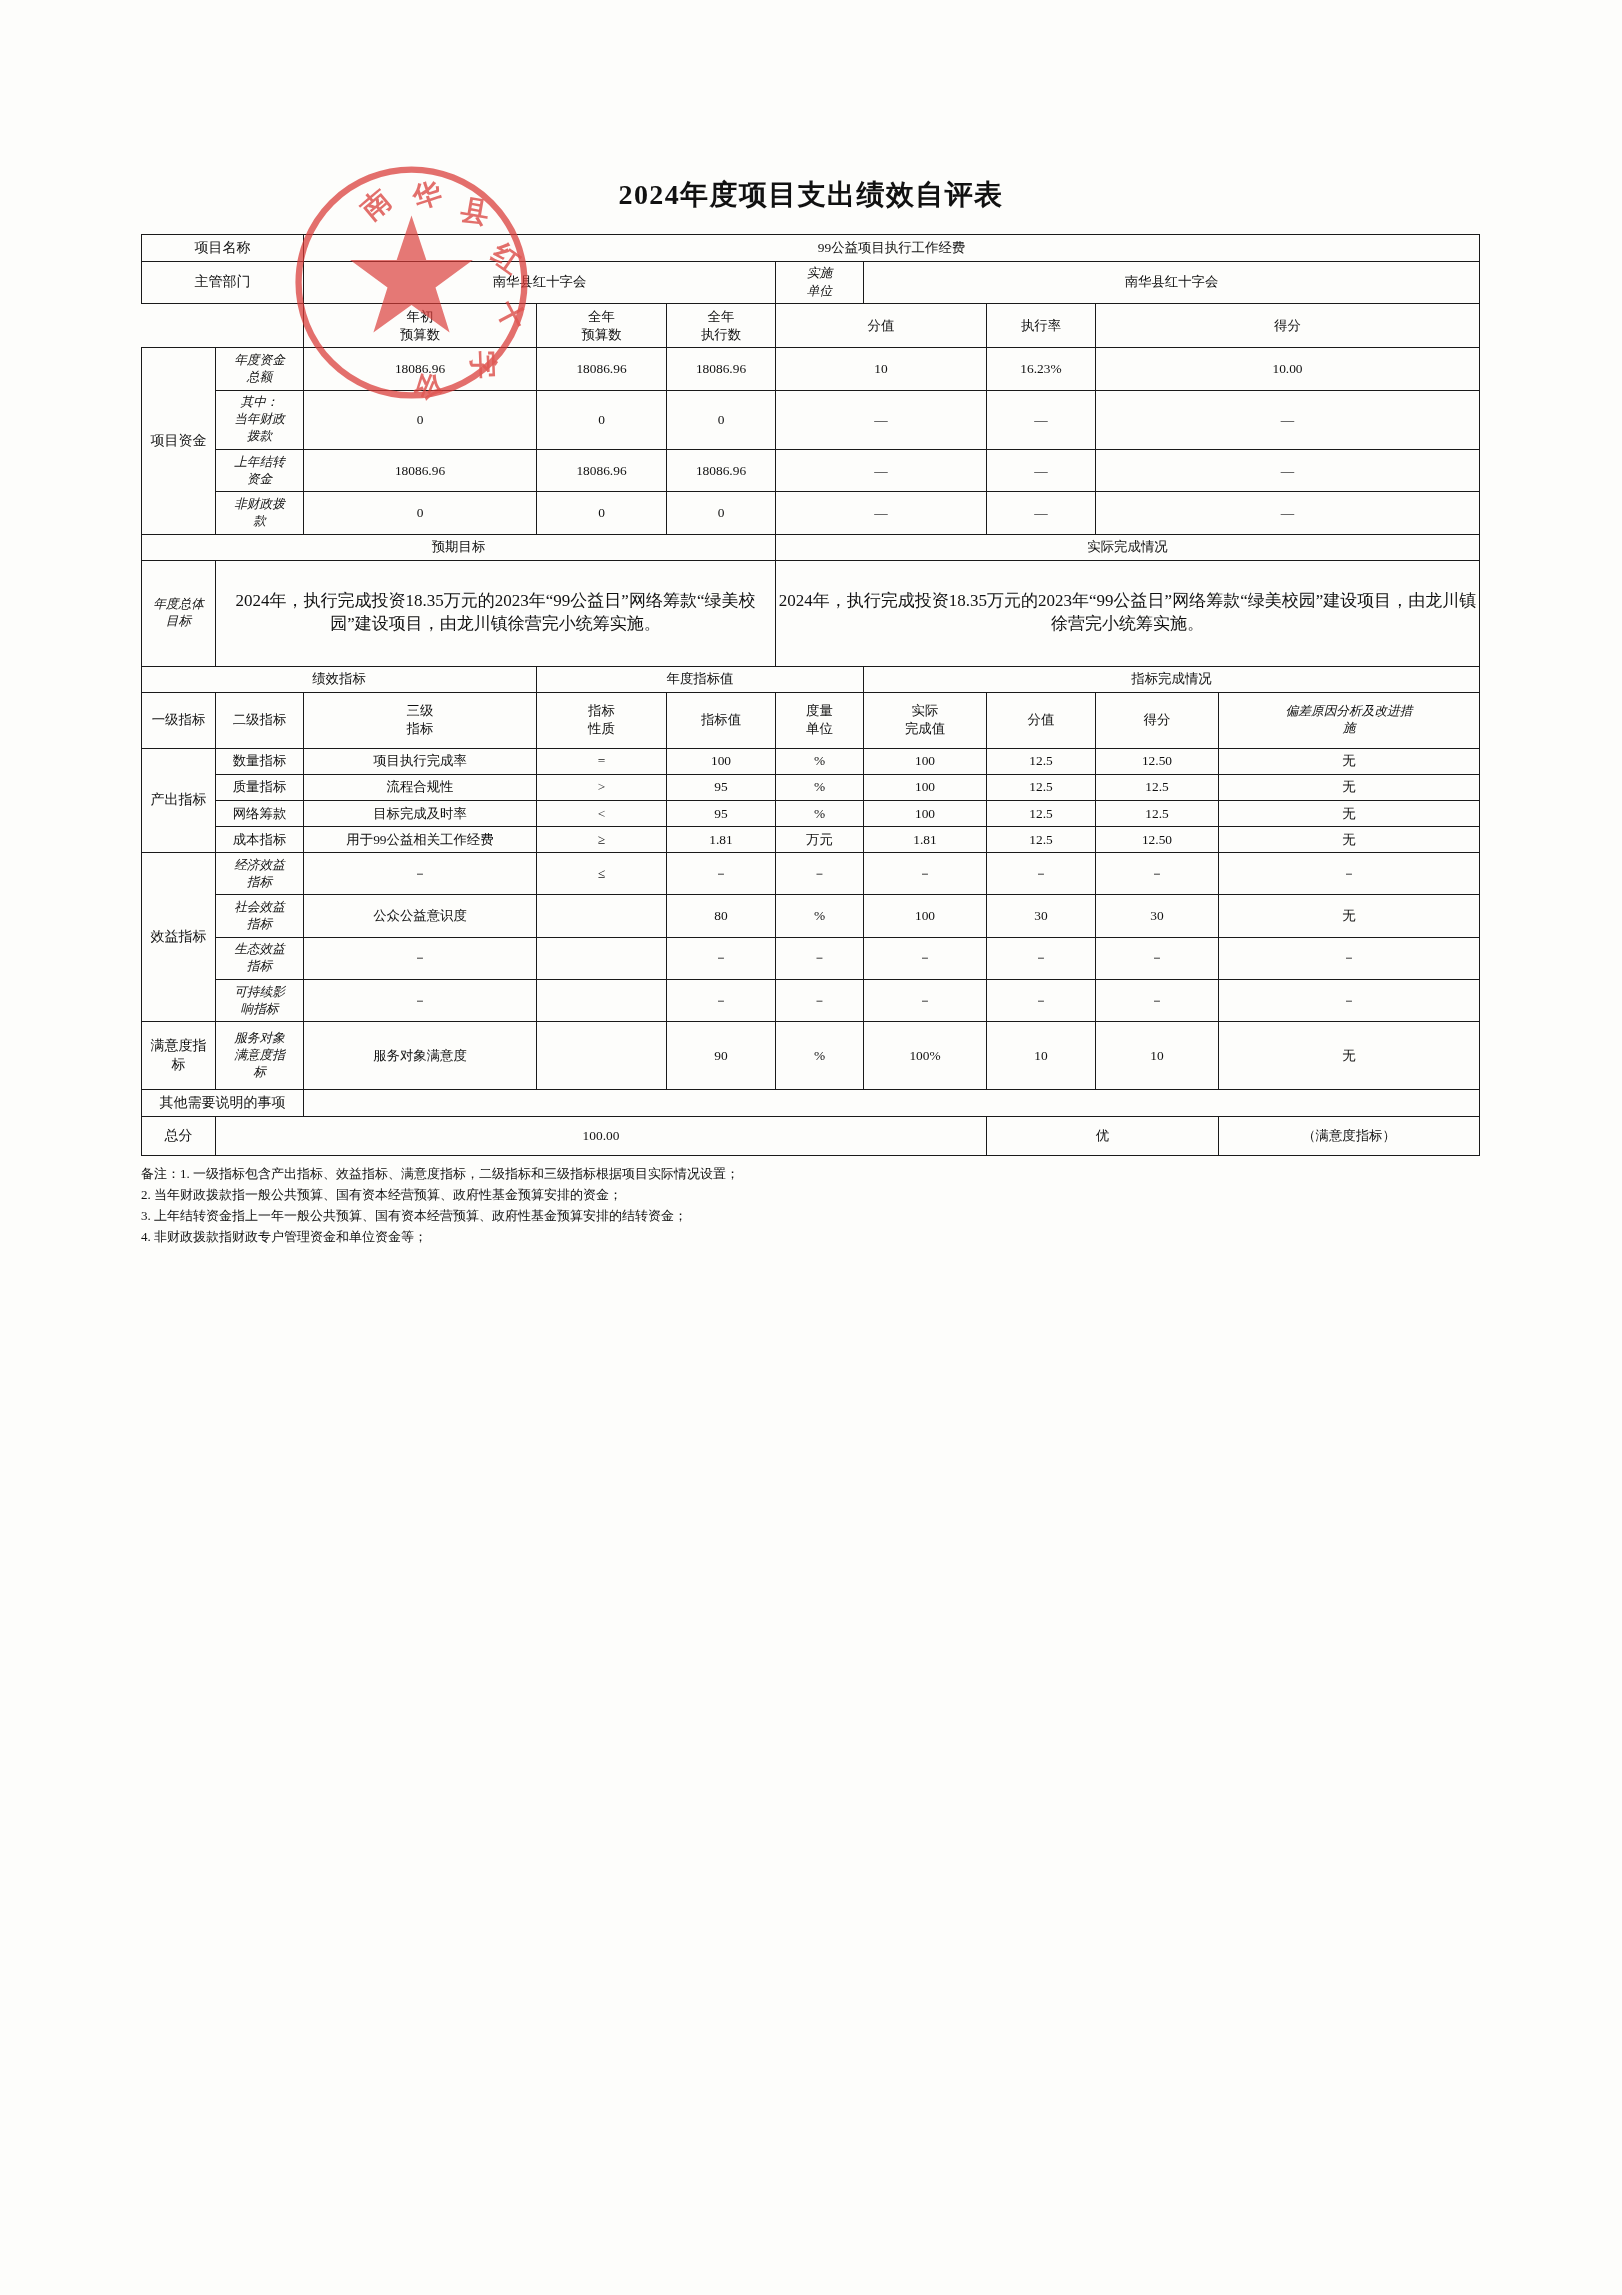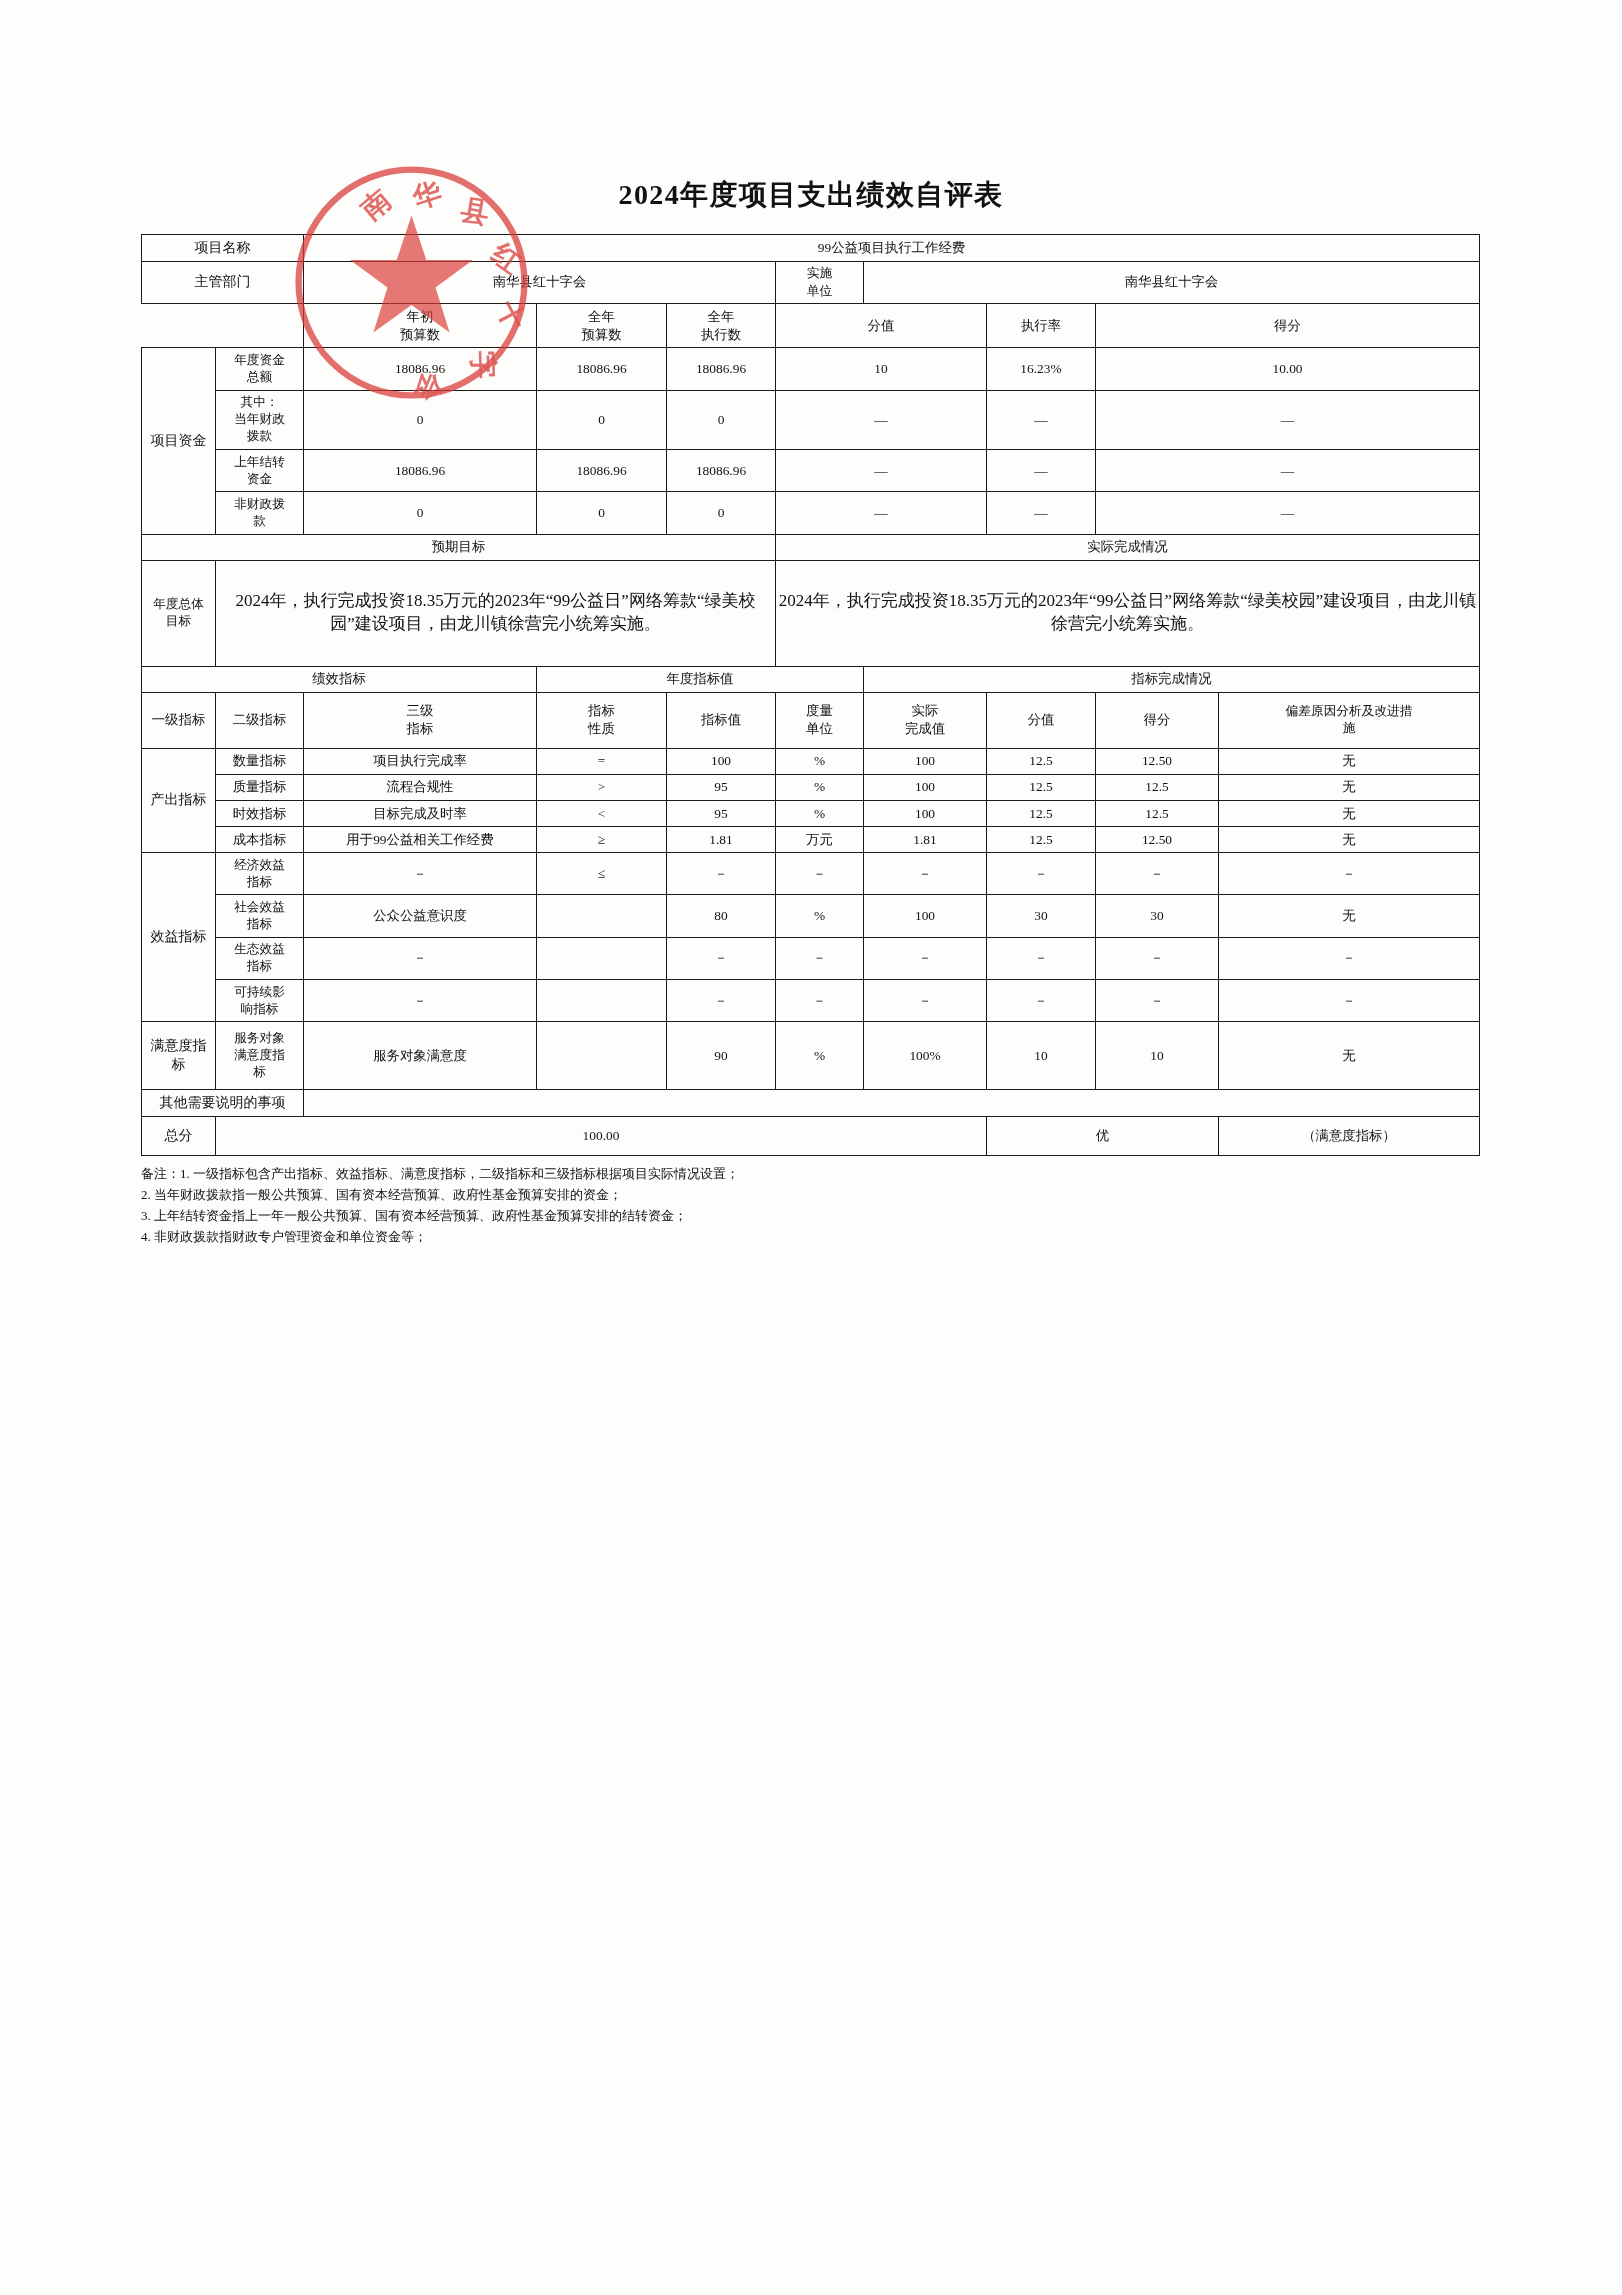"实施" .small { font-style: none -> italic }
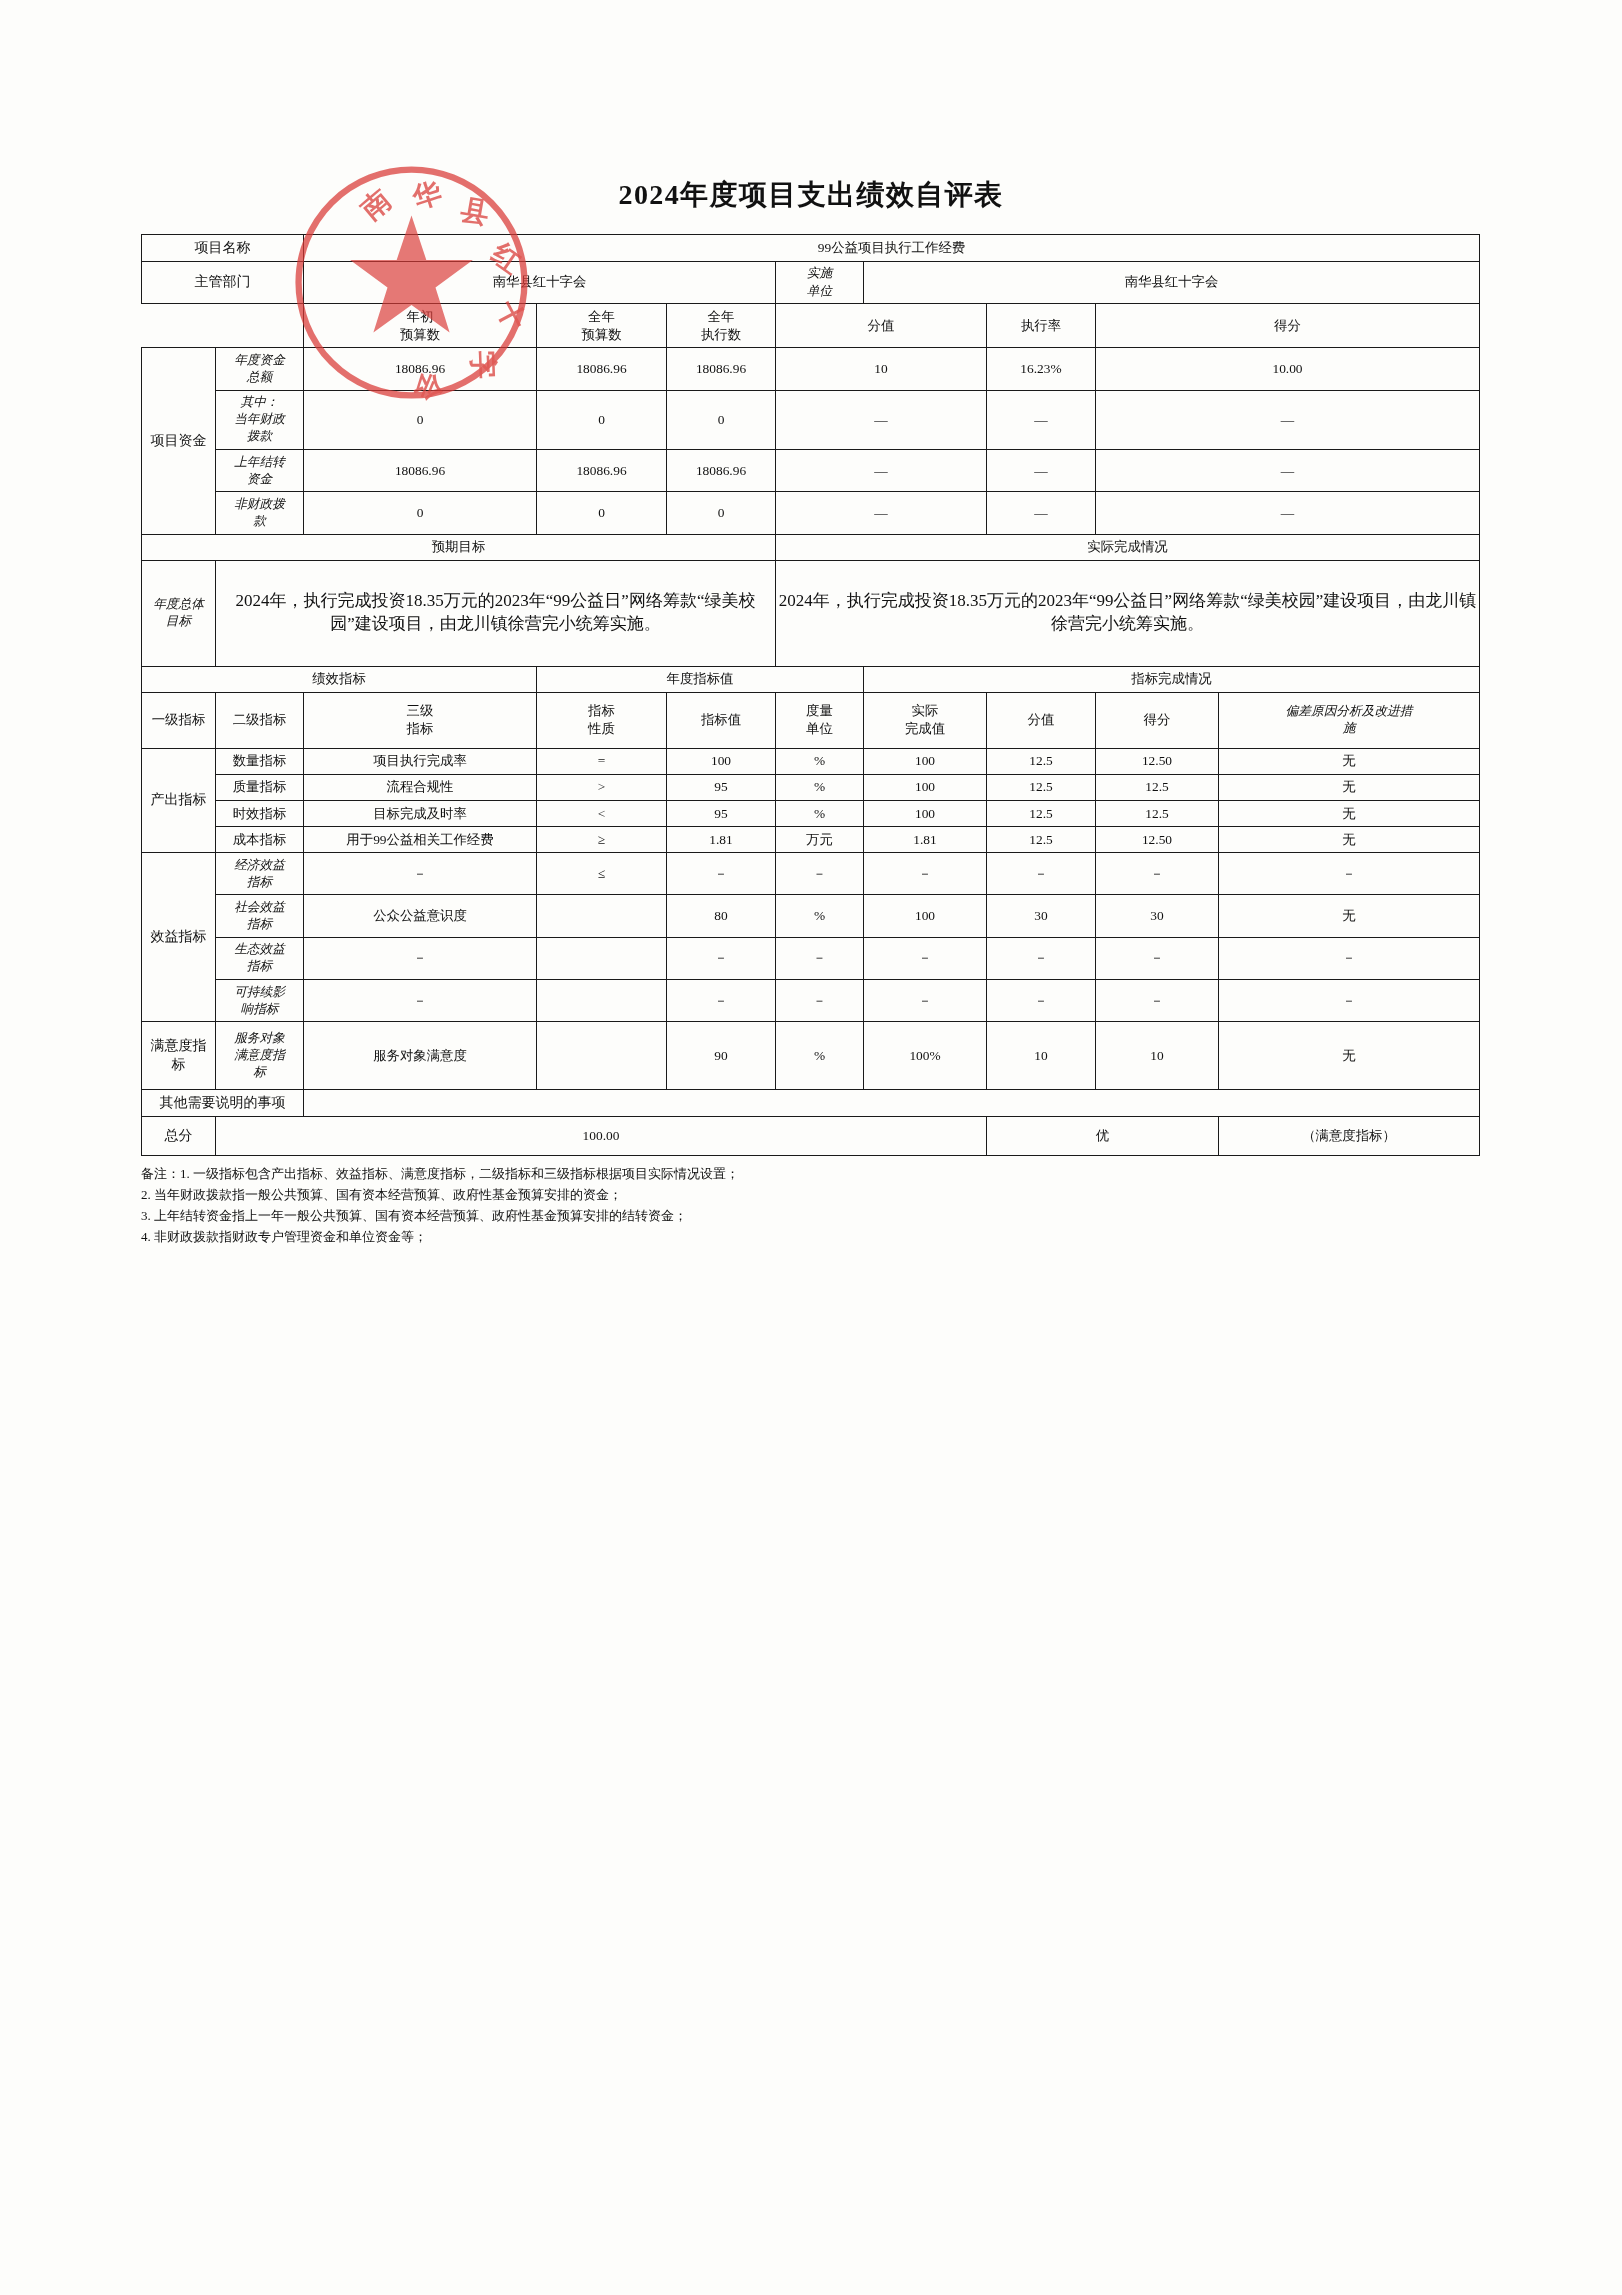"时效指标" td { text: 时效指标 -> 网络筹款 }
